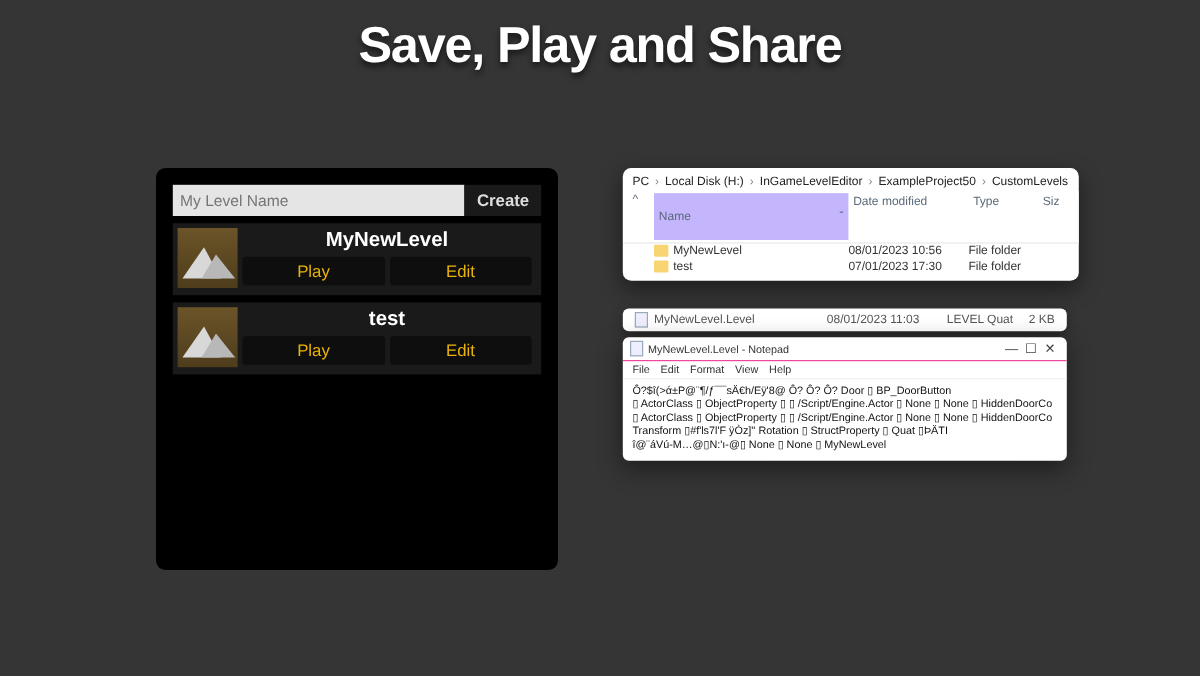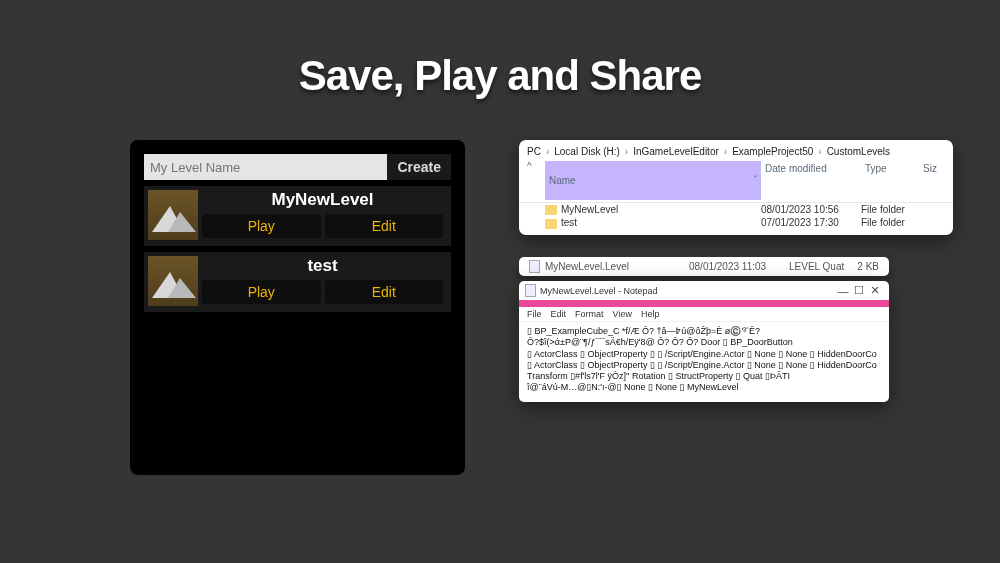"Save, Play and Share" .headline { margin-top: 38px -> none }
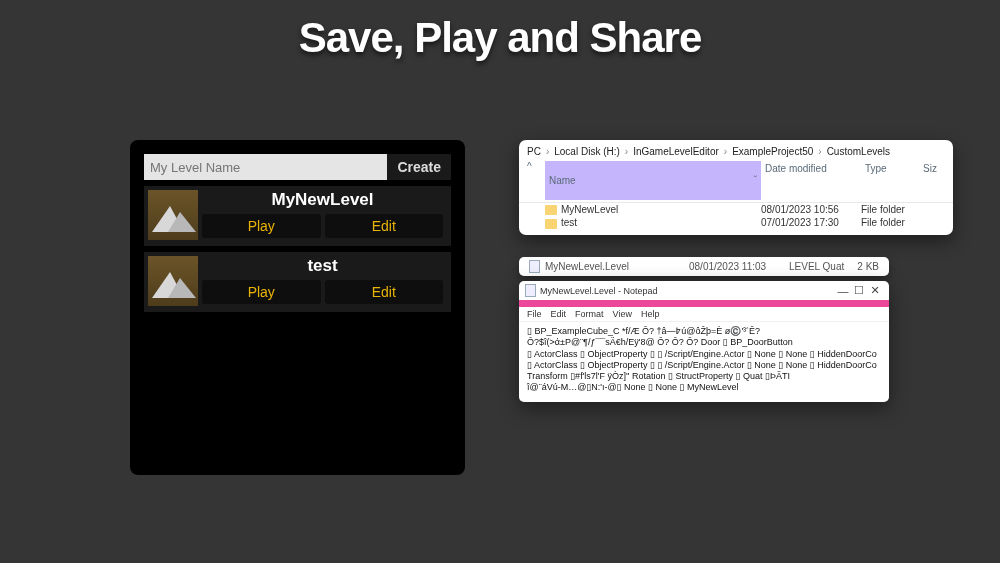"PC" .explorer { width: 434px -> 380px }
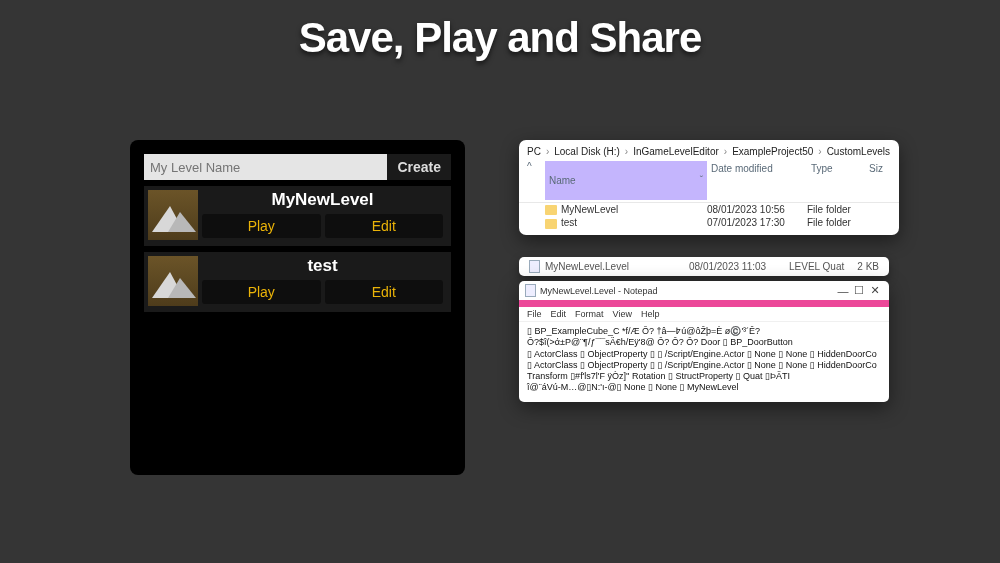"MyNewLevel.Level - Notepad" .np-title { border-bottom: 7px solid #ec4899 -> 1px solid #ec4899 }
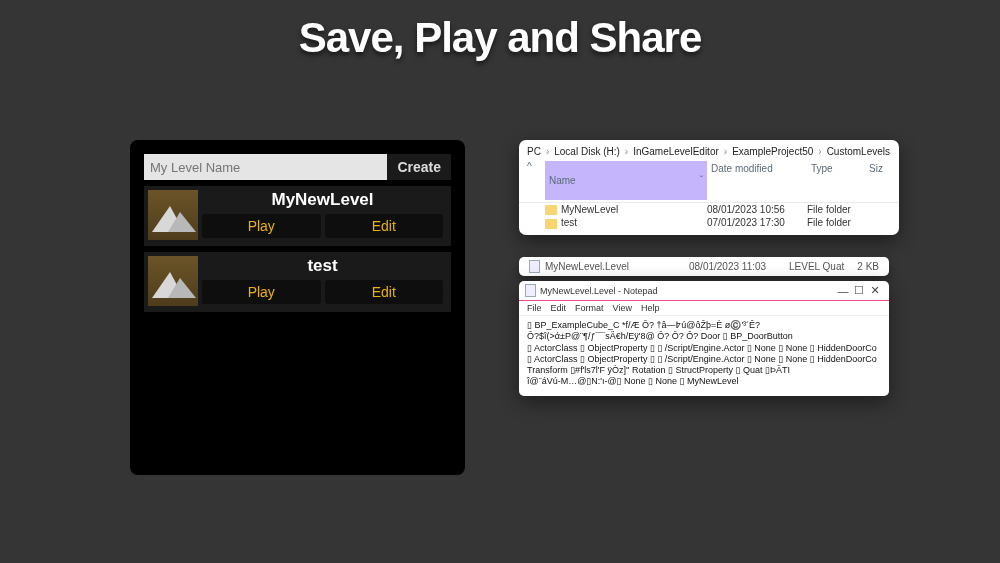"▯ BP_ExampleCube_C *f/Æ Õ? †â—߈ú@ôŽþ=È" span.np-line { html: <span>▯ BP_ExampleCube_C *f/Æ Õ? †â—߈ú@ôŽþ=È ø©️'³´Ê?</span> -> none }
